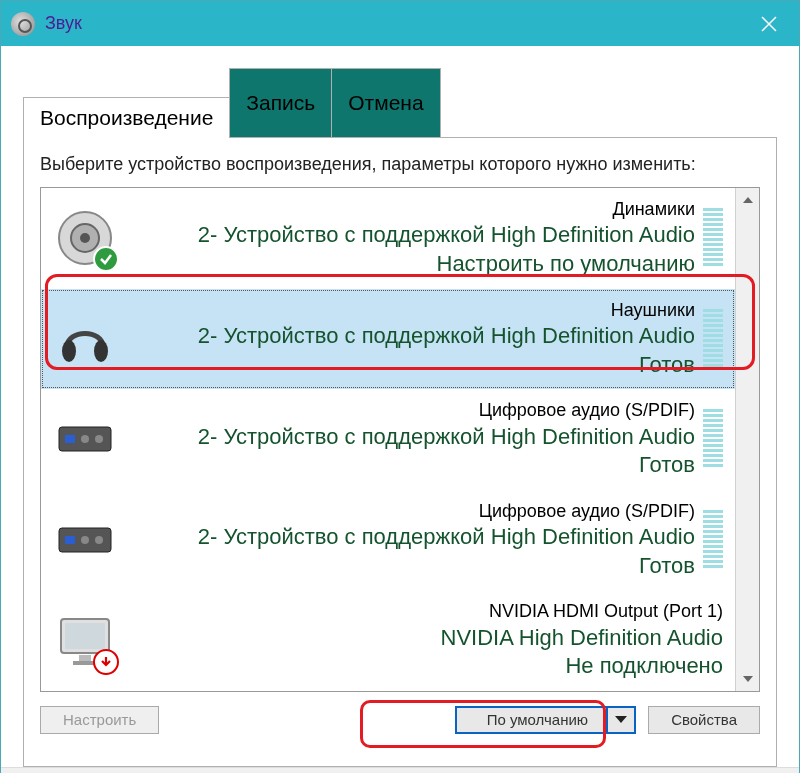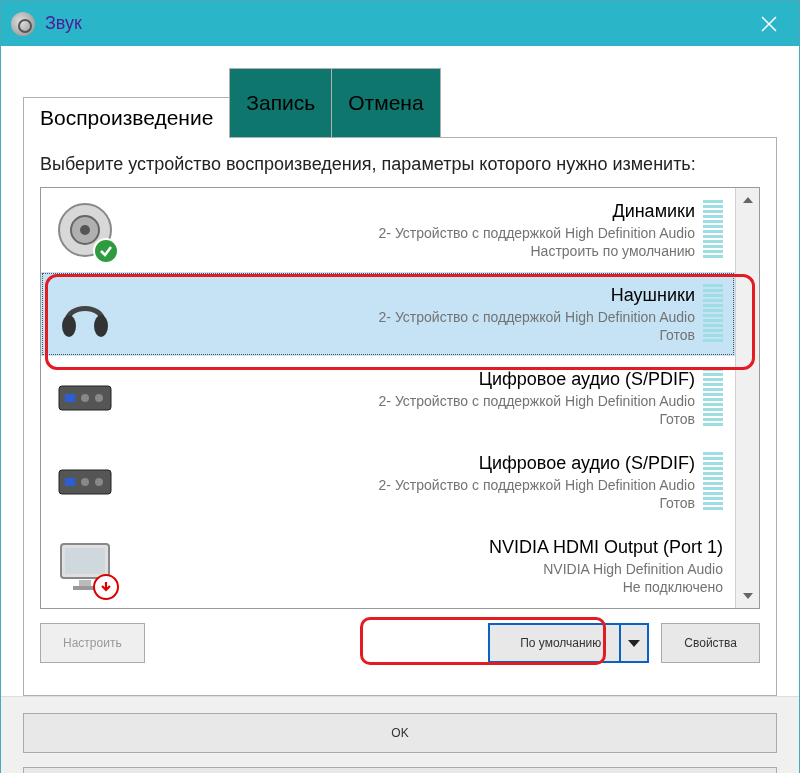"2- Устройство с поддержкой High" .dev-sub { color: #737373 -> #14532d; font-size: 14px -> 22px }
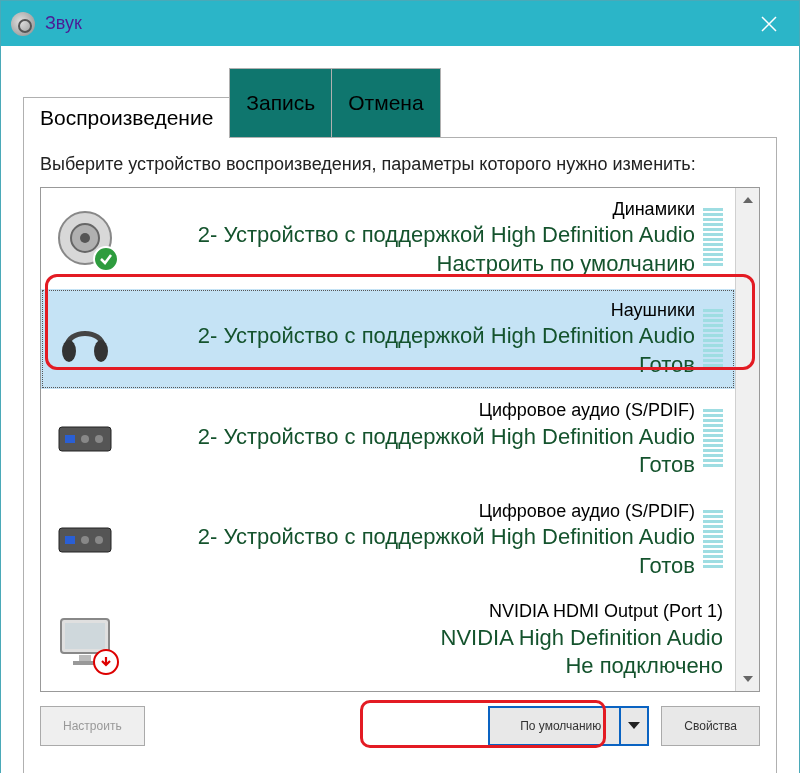"Настроить" .btn { font-size: 12px -> 15px; height: 40px -> 28px }
